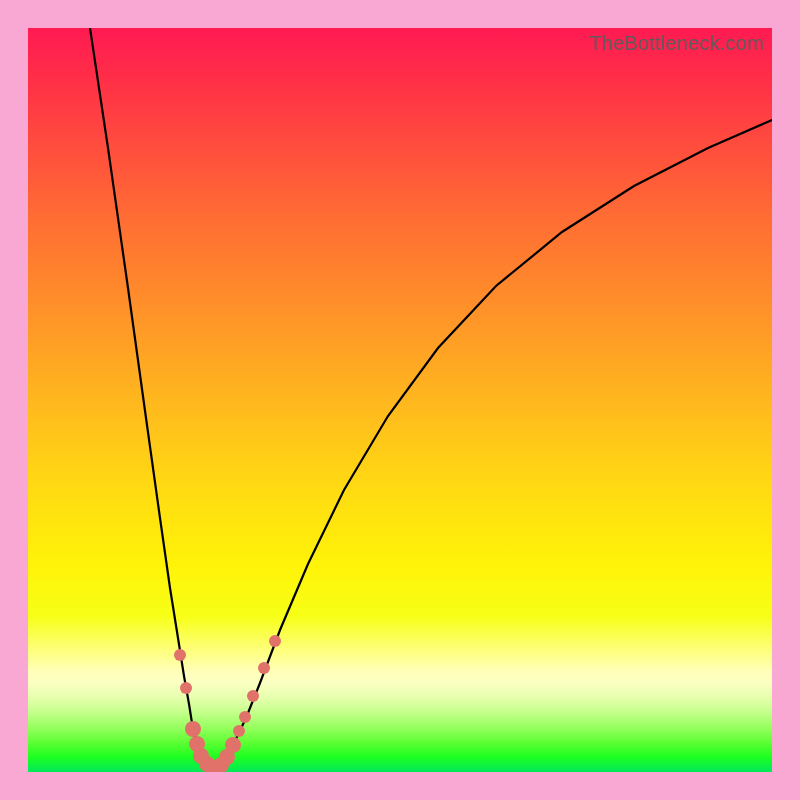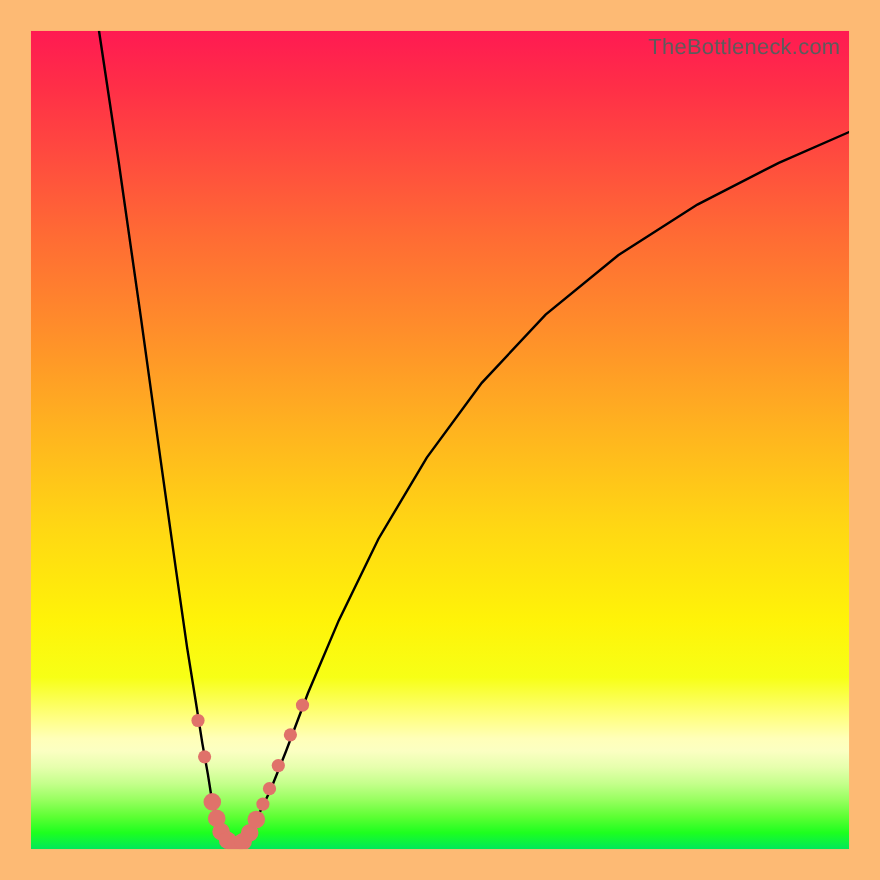"TheBottleneck.com" .frame { background: #fdba74 -> #f9a8d4 }
